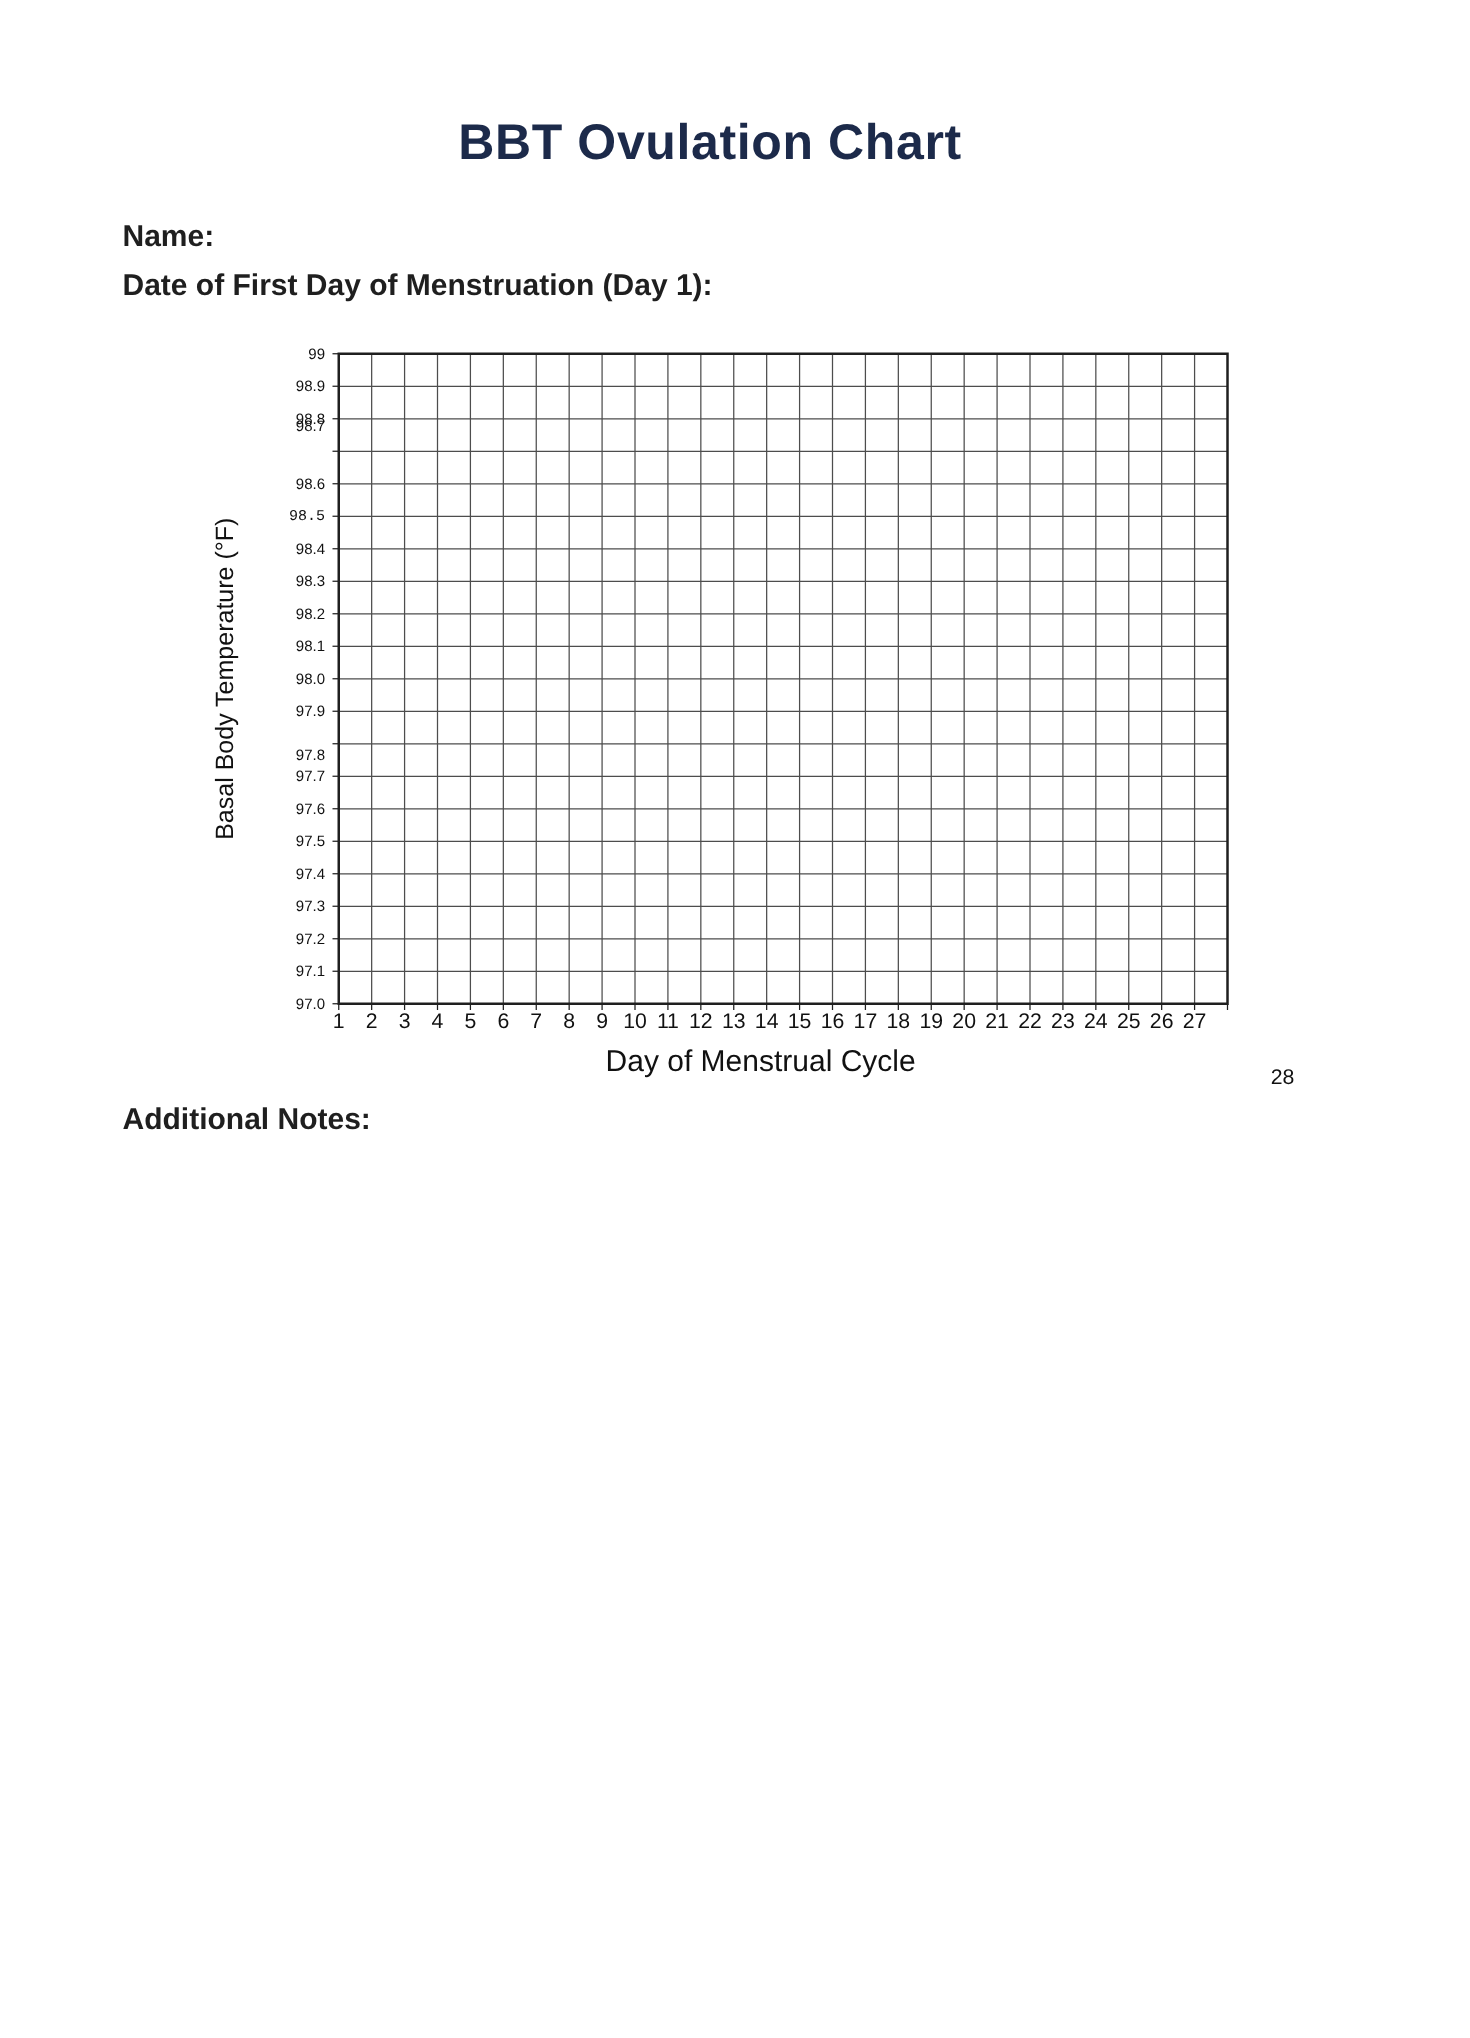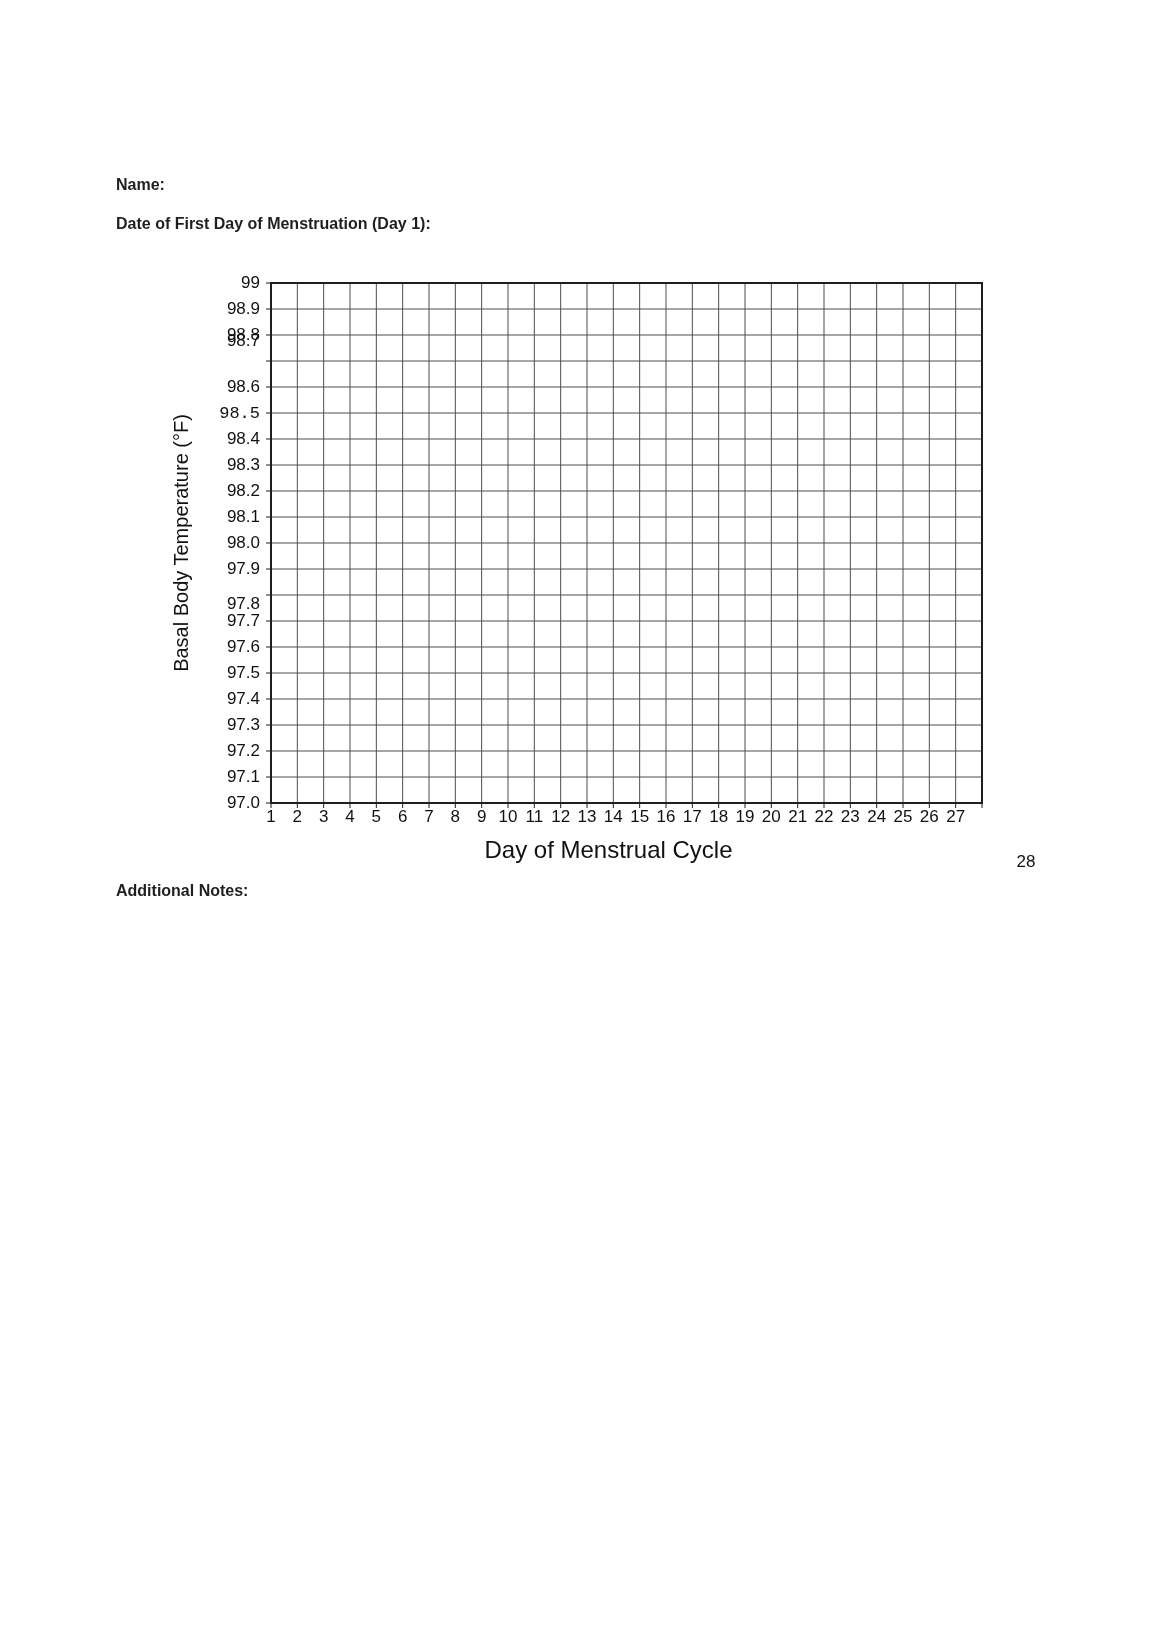"BBT Ovulation Chart" h1.doc-title { html: none -> <h1>BBT Ovulation Chart</h1> }
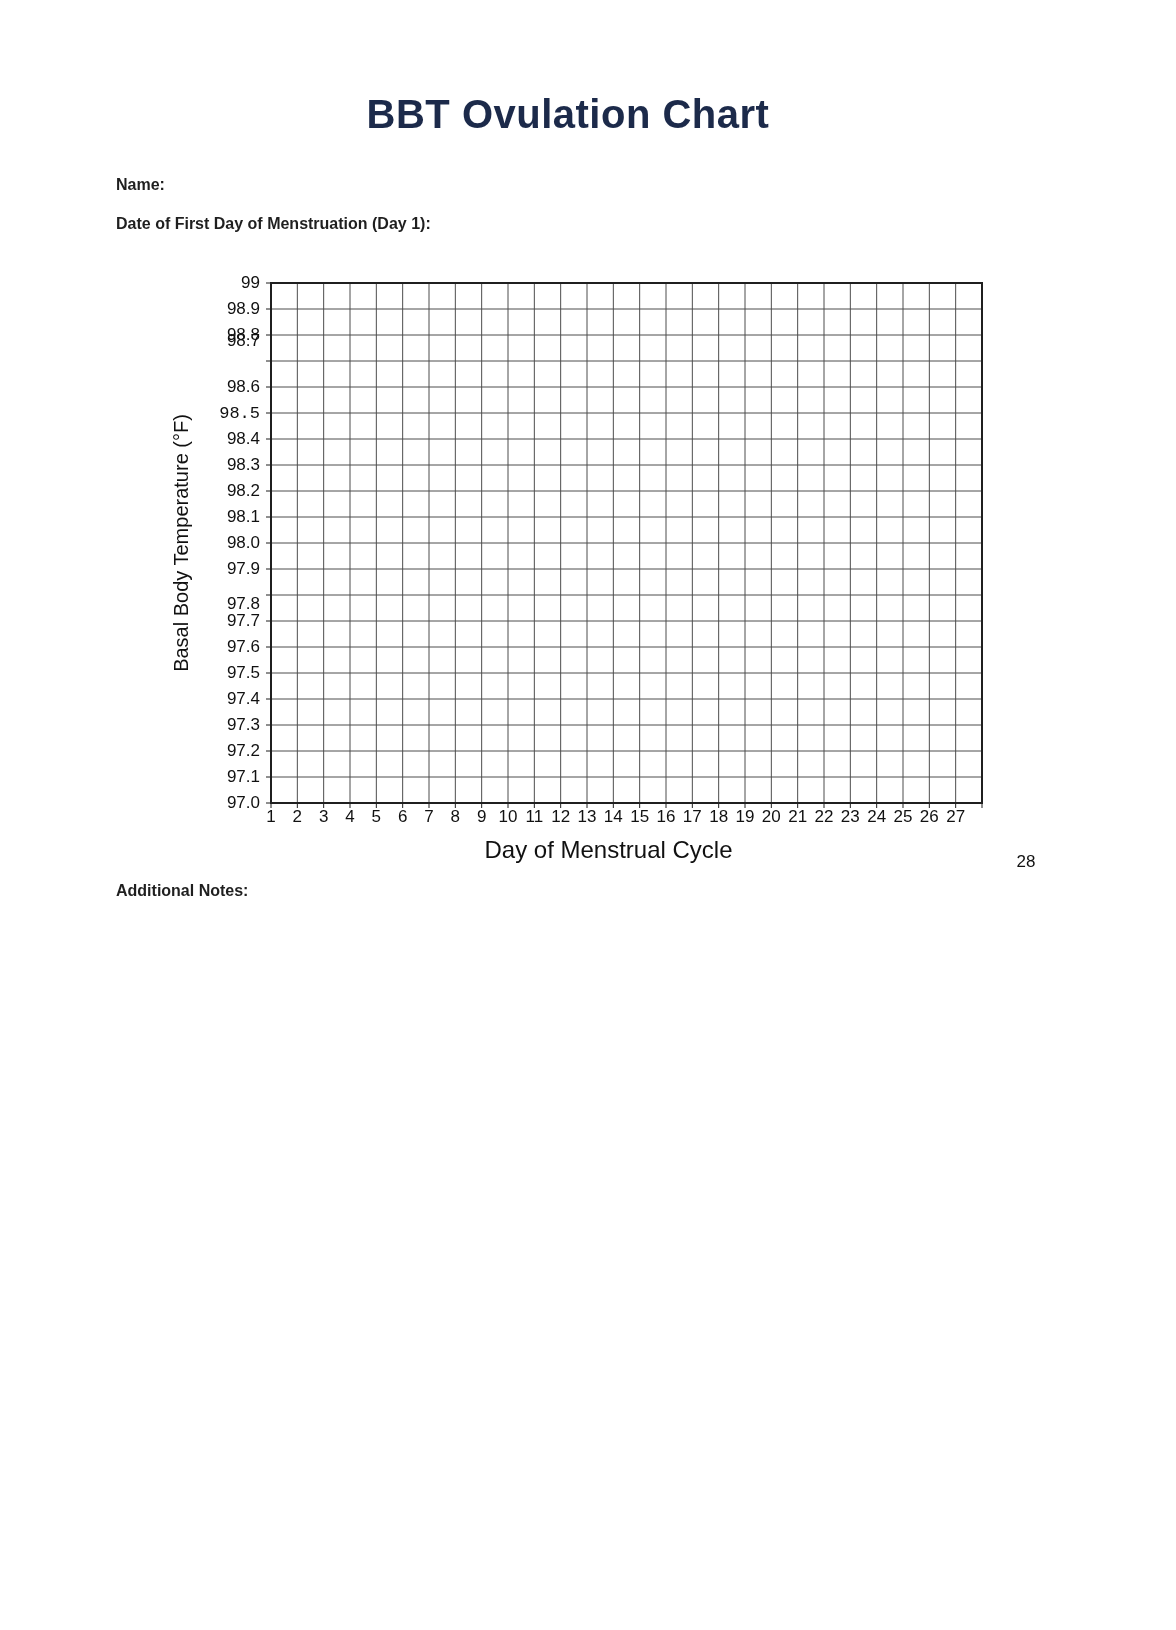"Name:" .field-label { font-size: 16px -> 24px; left: 116px -> 98px }
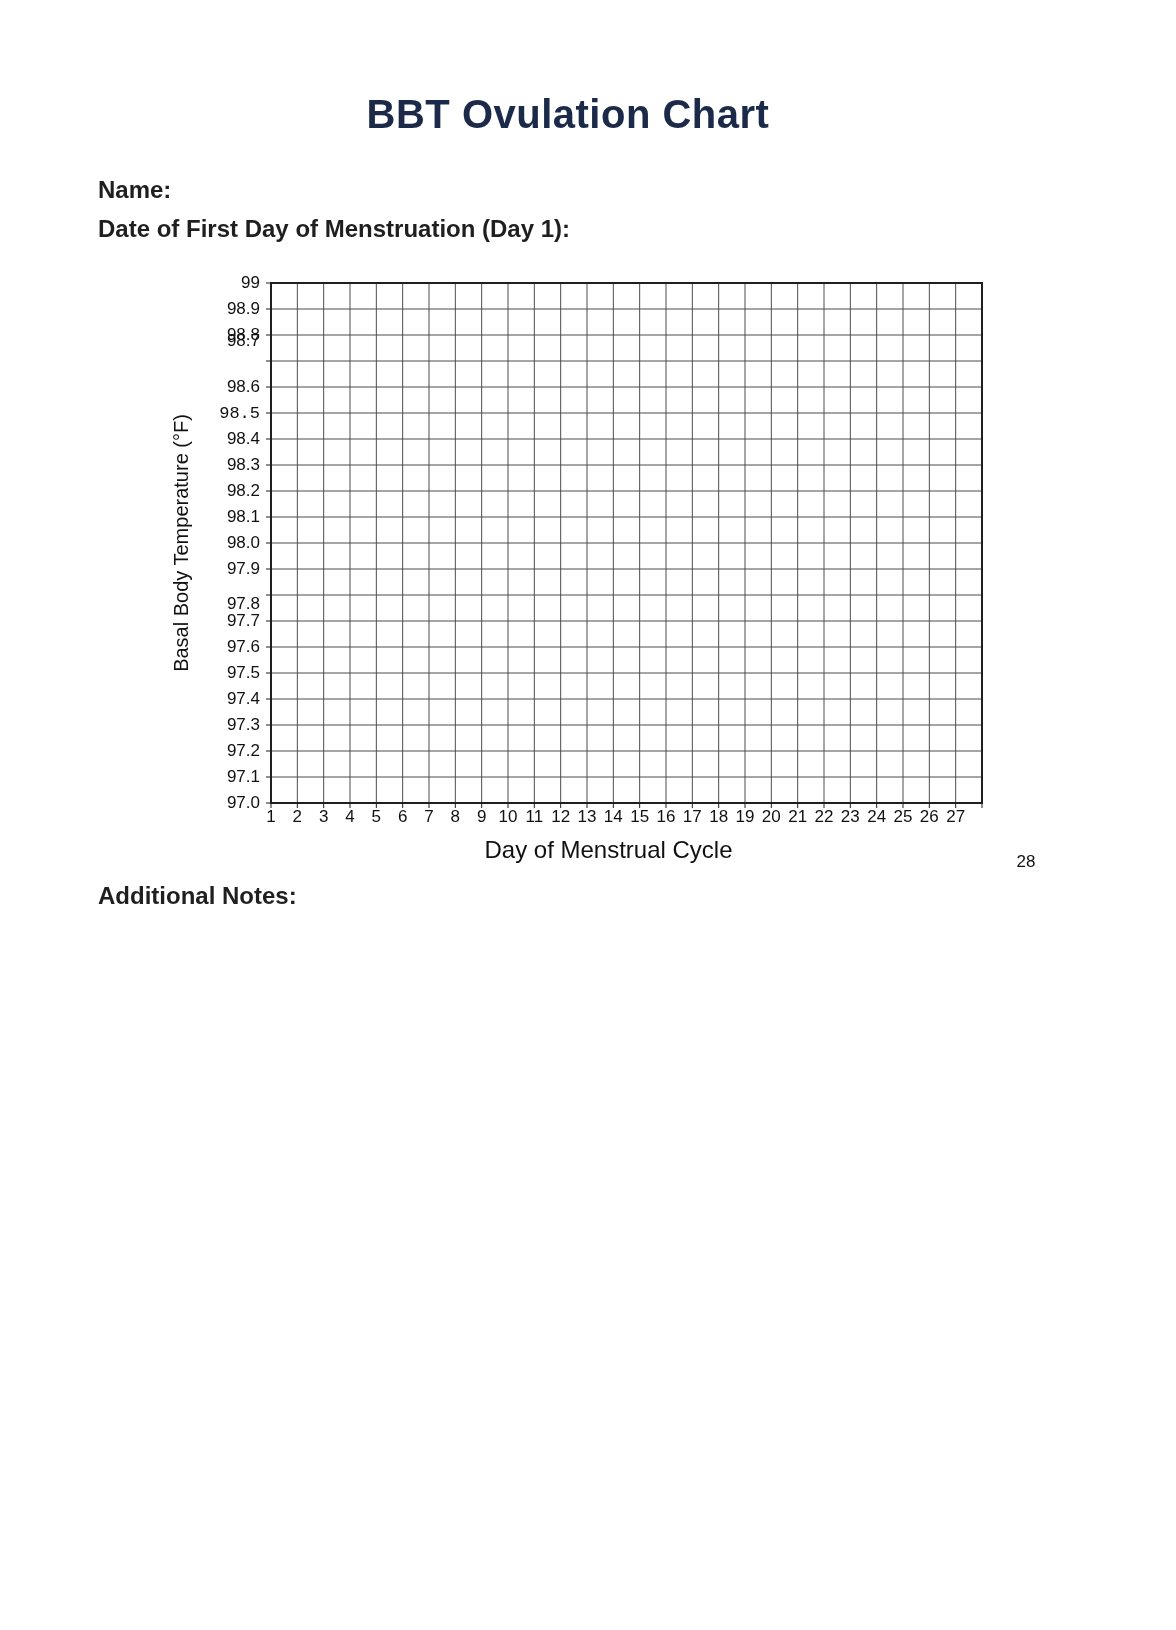"99" .ytick { font-size: 17px -> 12px }
